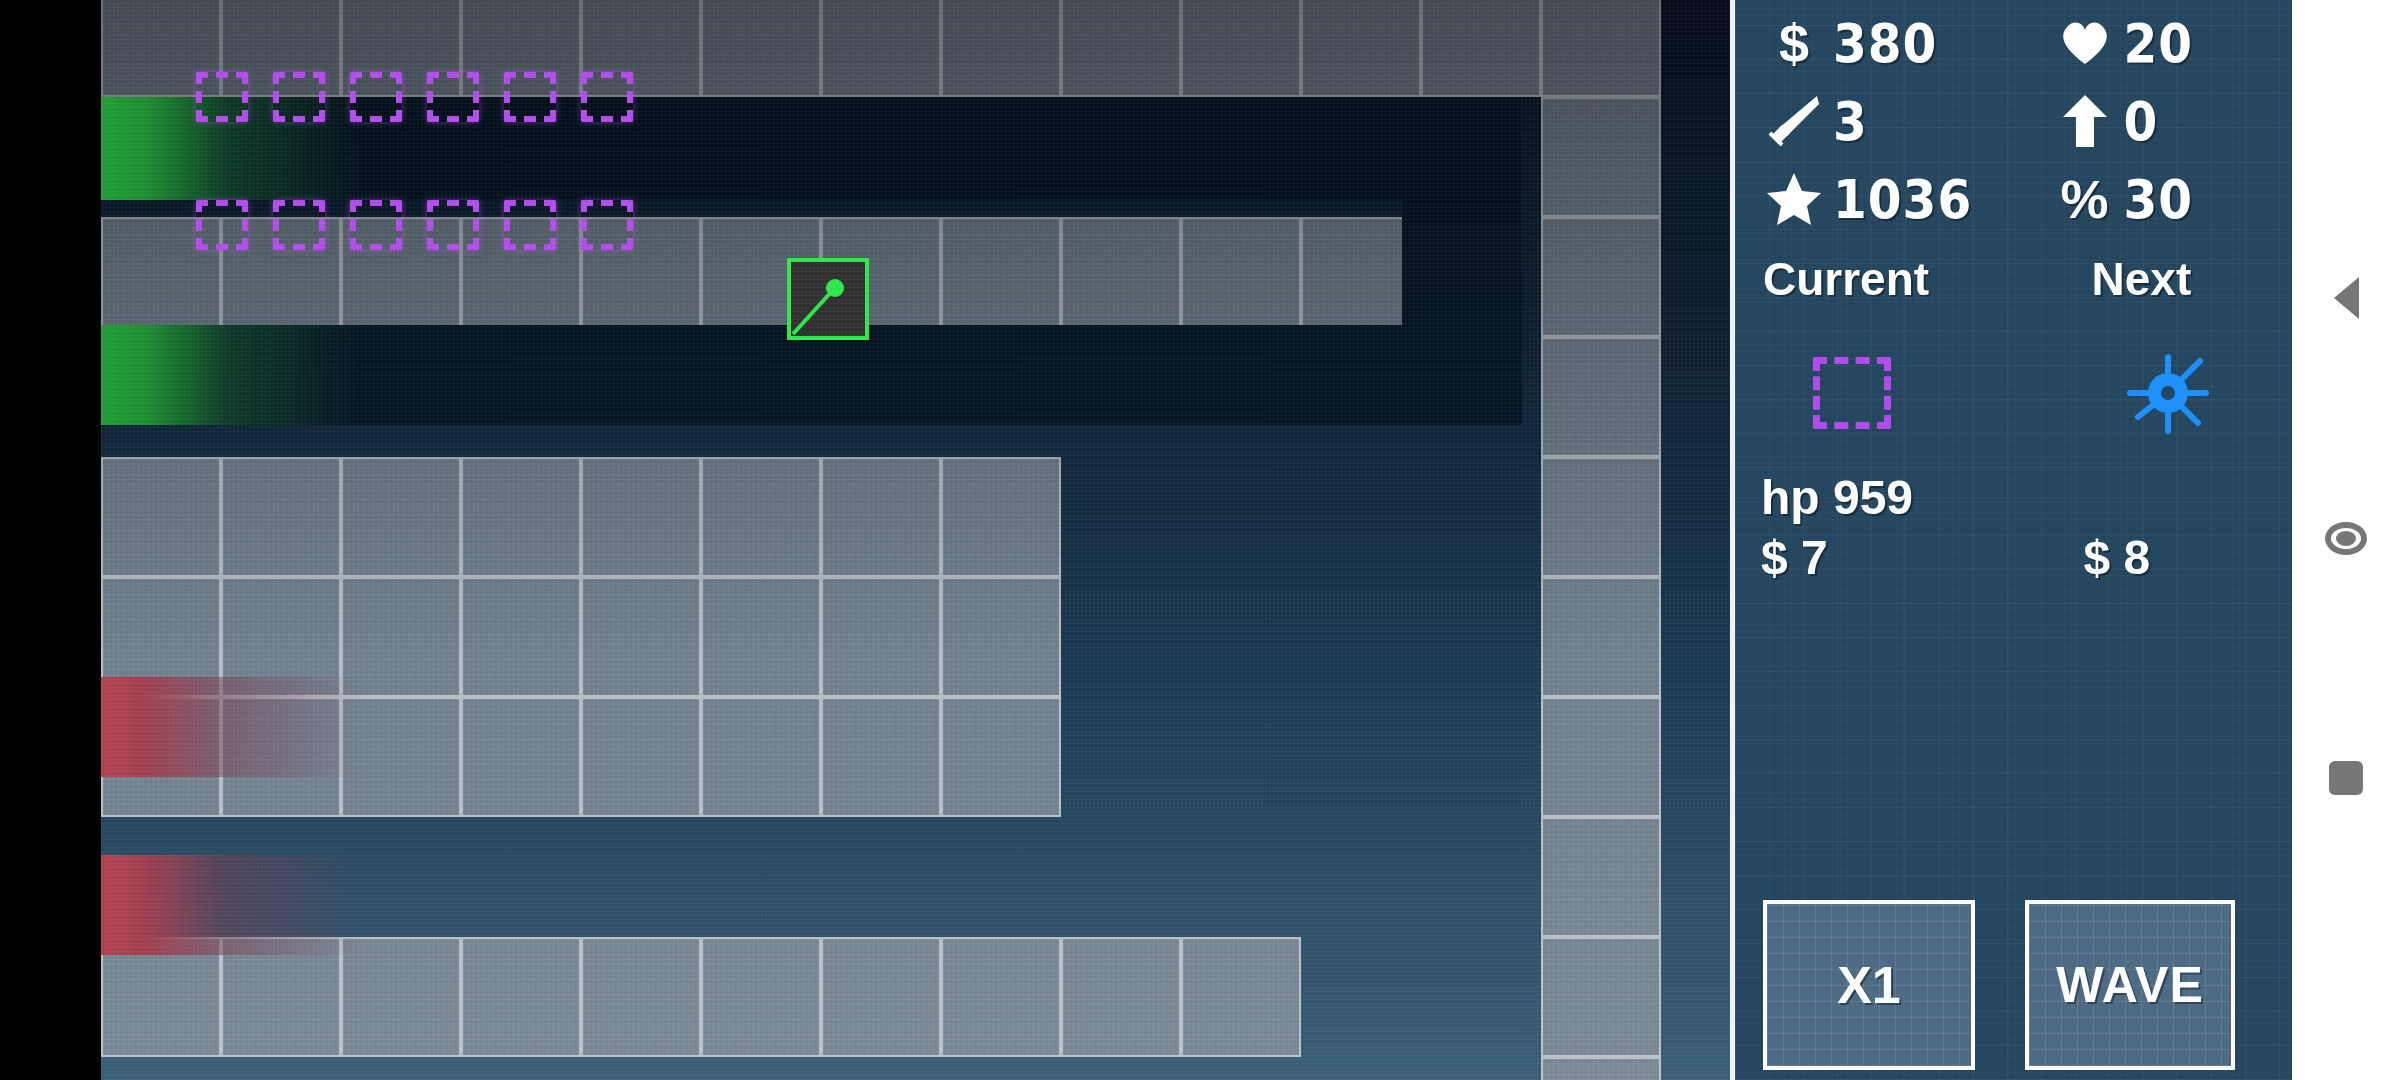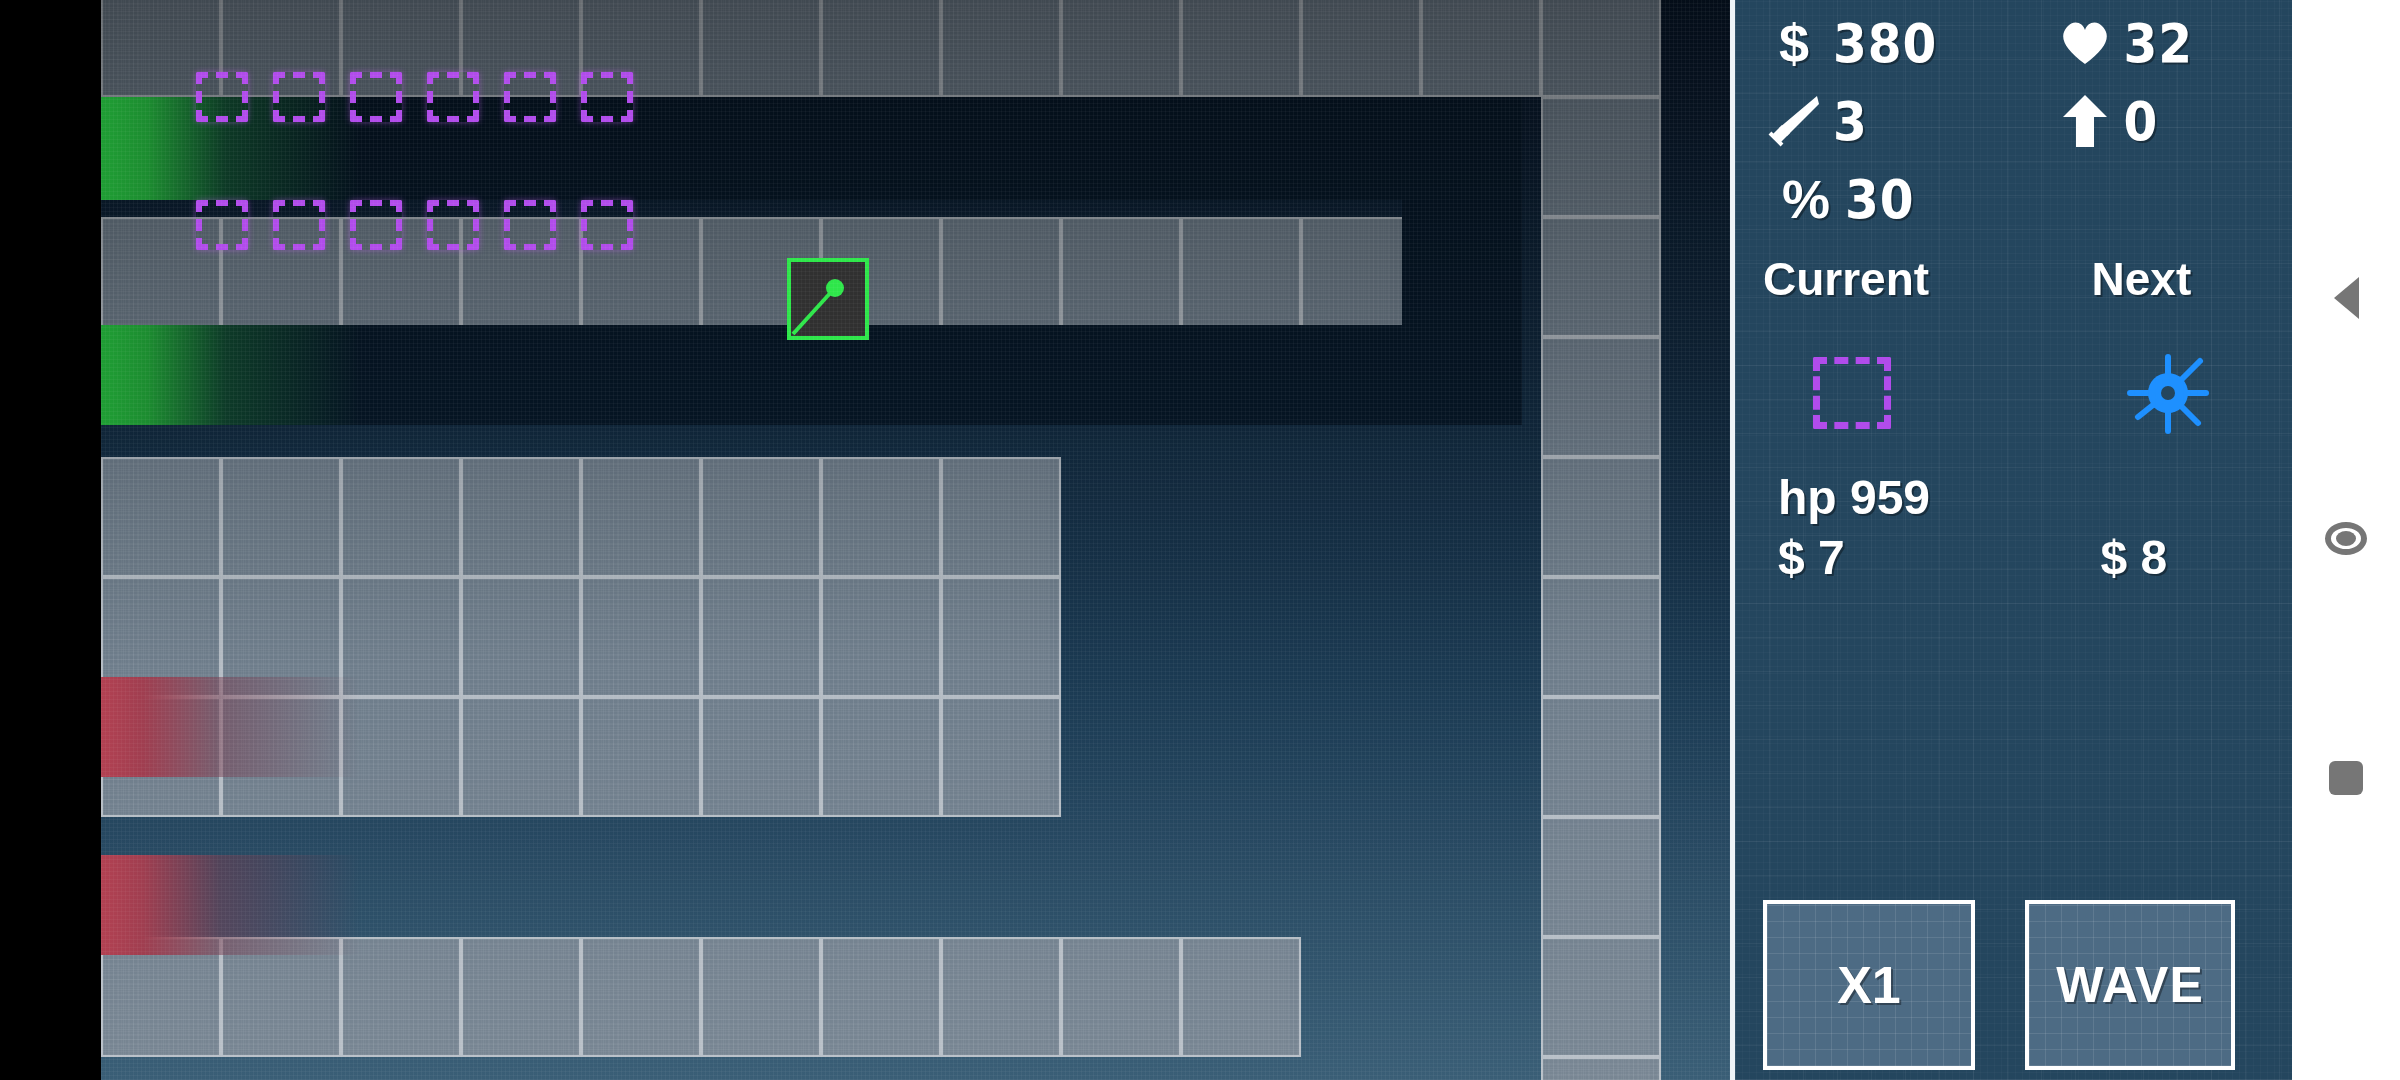"32" span.stat-val { text: 32 -> 20 }
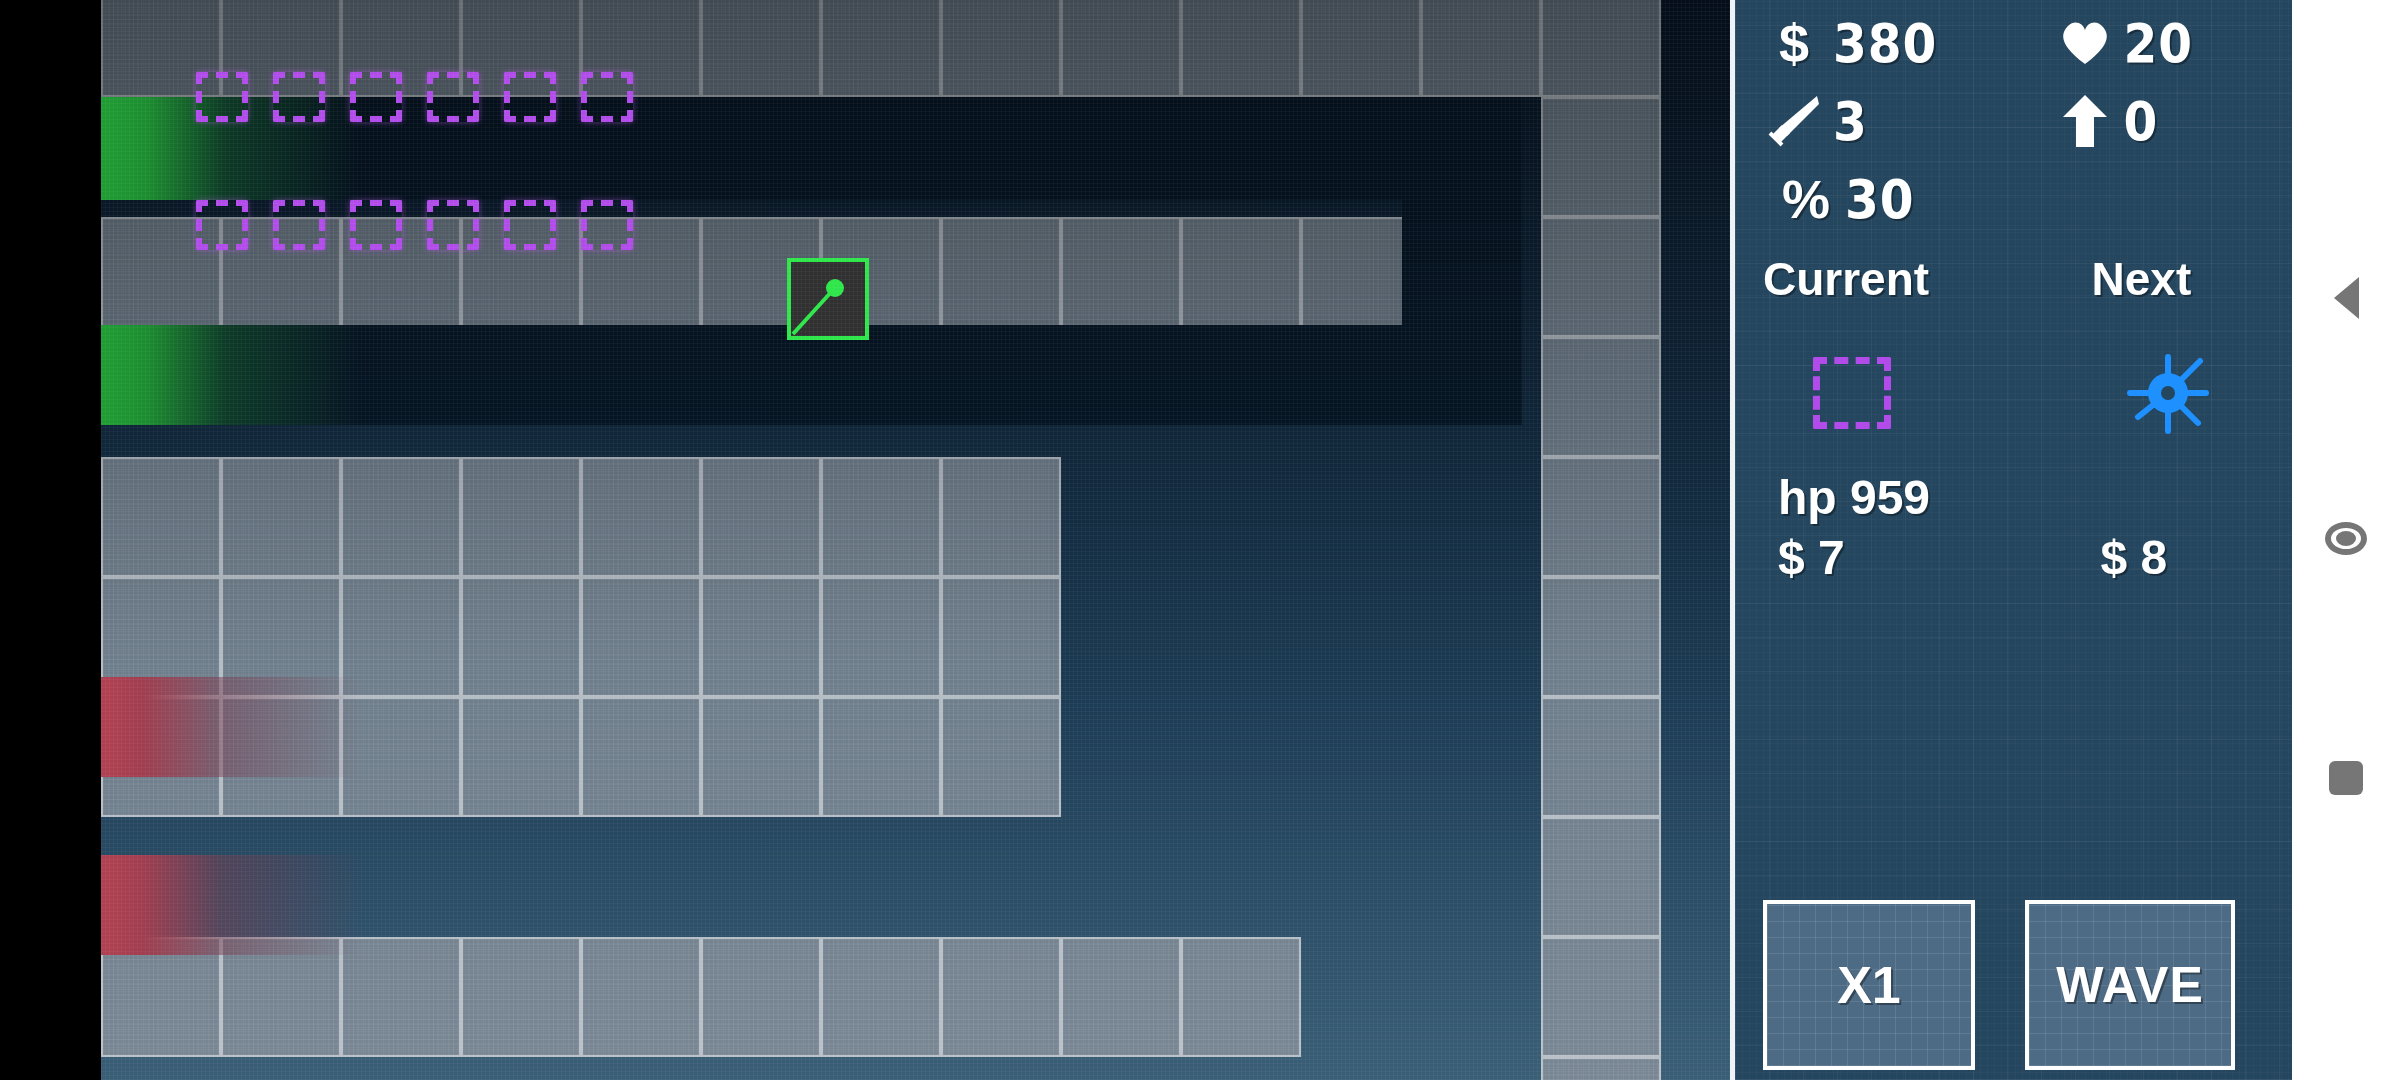"1036" div.stat-cell { html: none -> <div> <span> <svg> <path></path> </svg> </span> <span>1036</span> </div> }
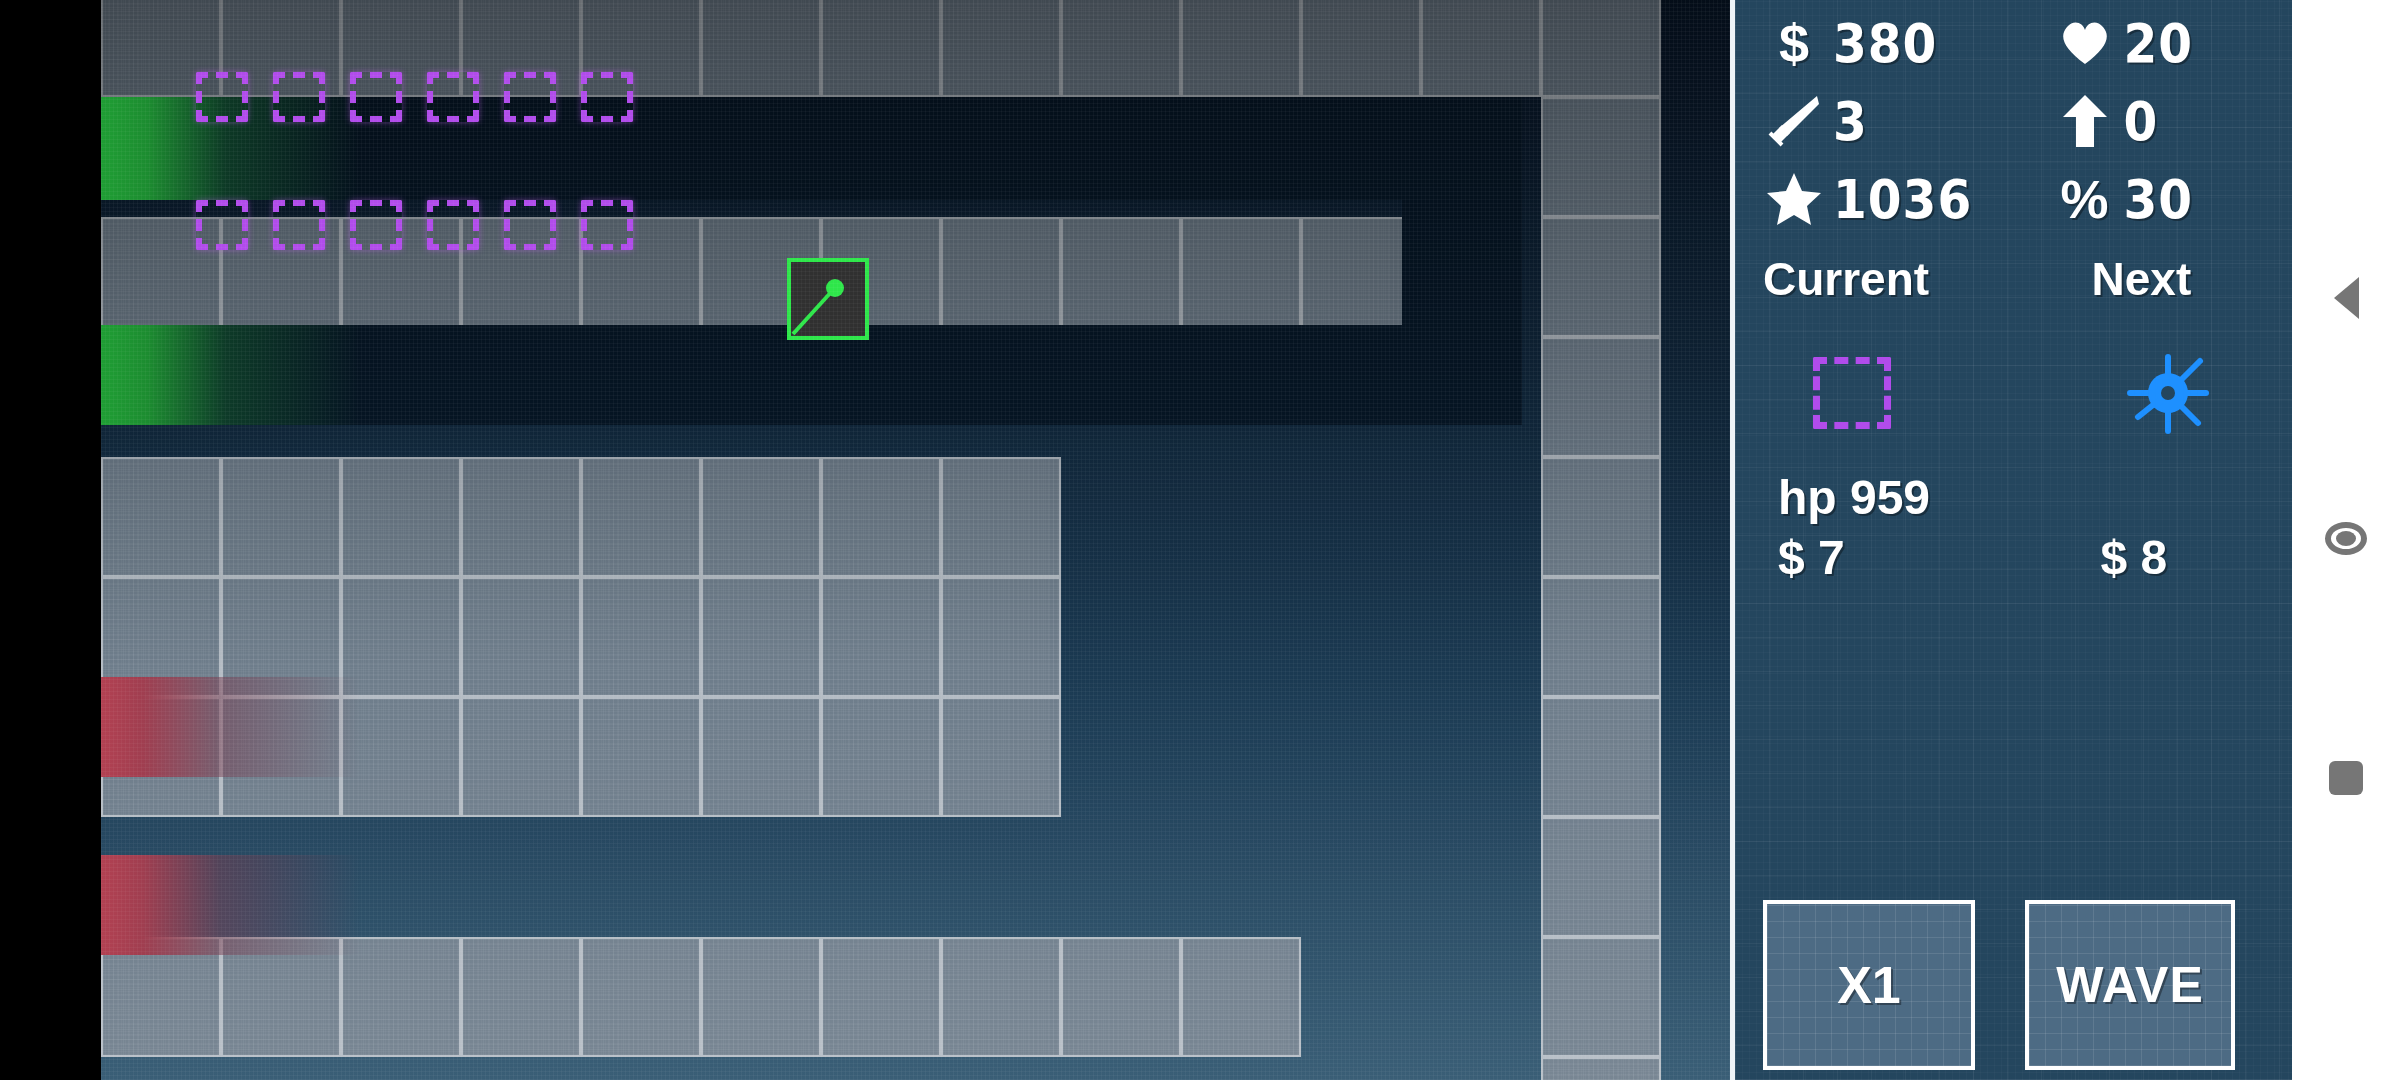"hp 959" .wave-stats { margin-left: 17px -> none }
